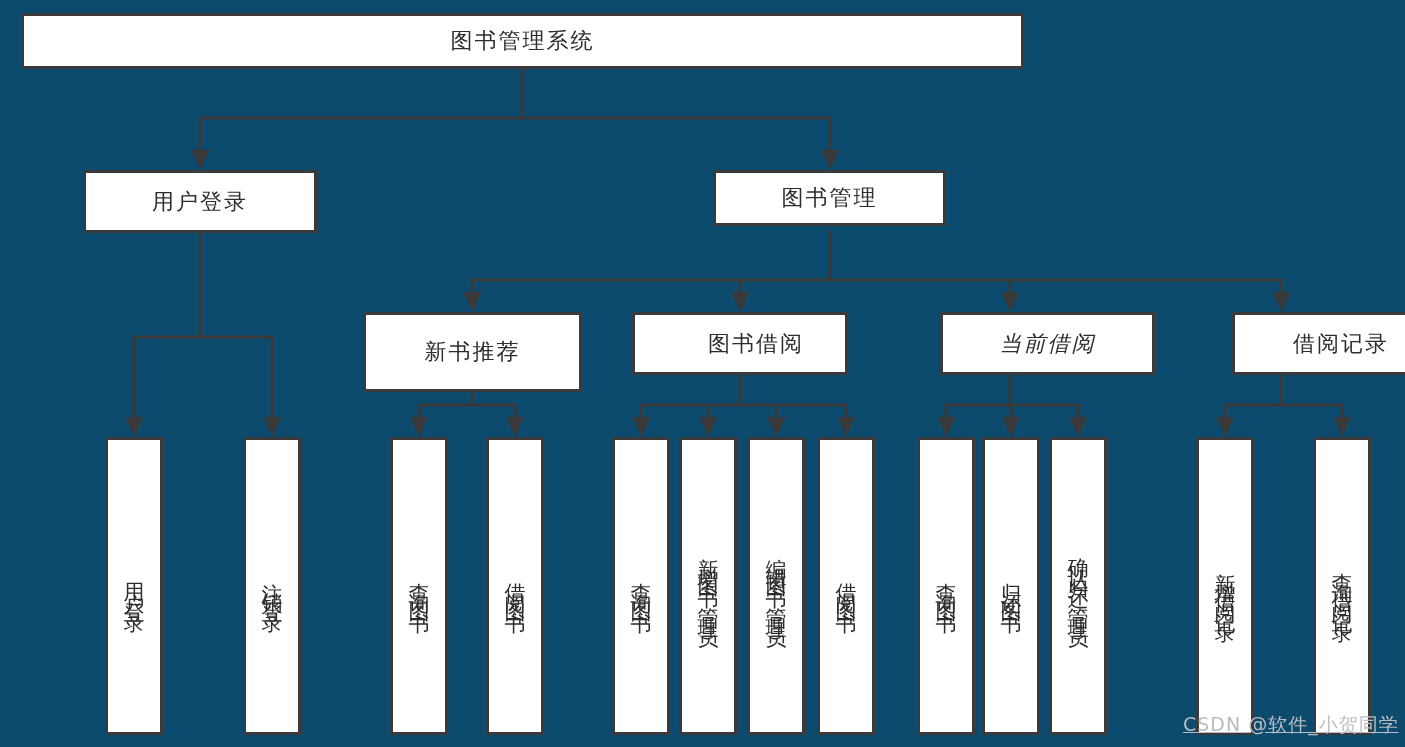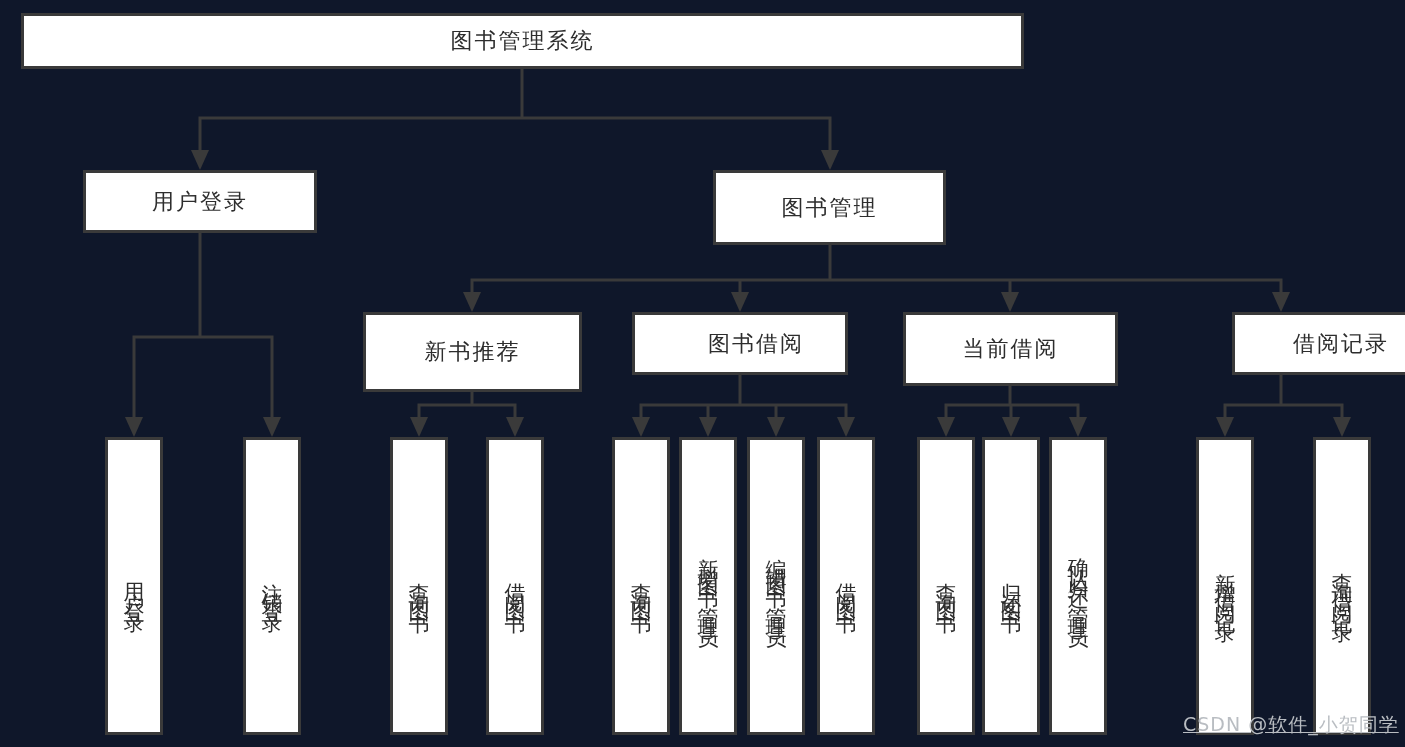"图书管理系统" .canvas { background: #0f172a -> #0c4a6e }
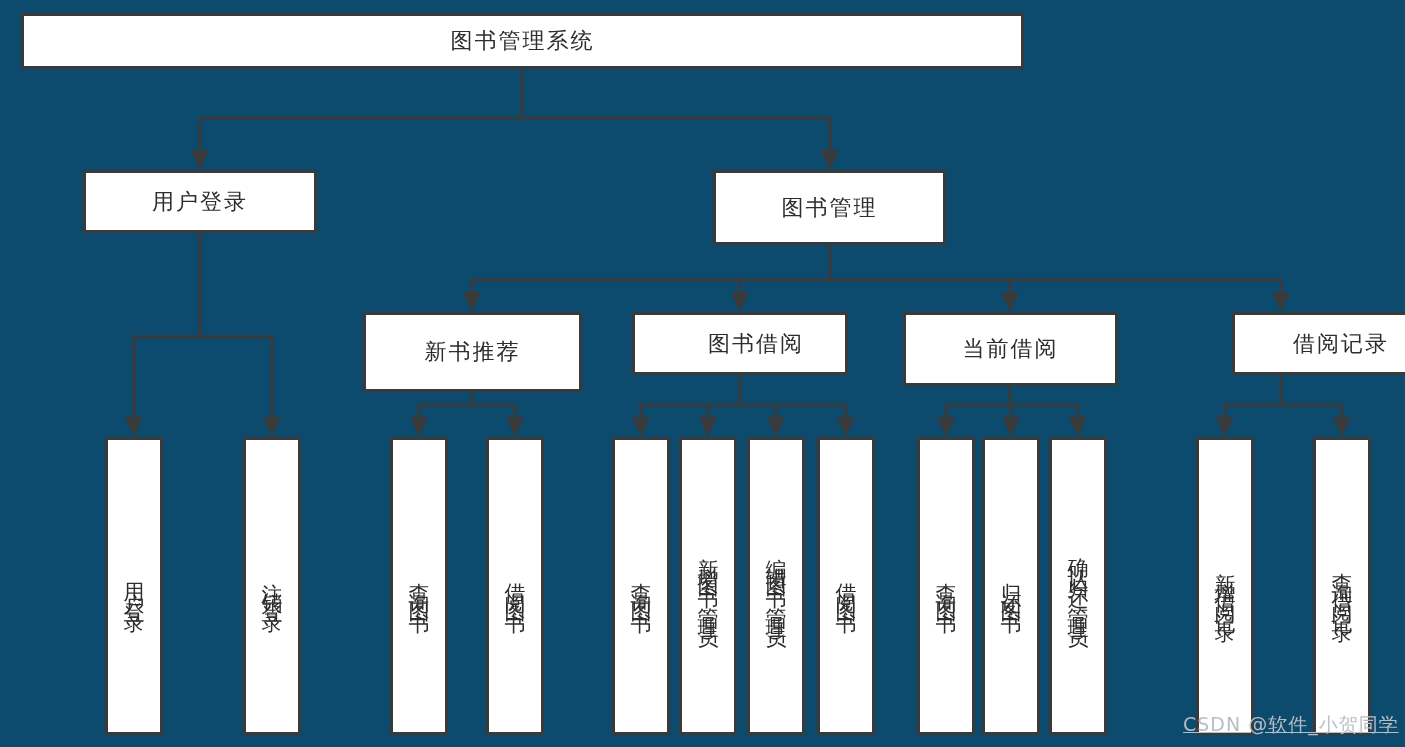"图书管理" div.box { height: 75px -> 56px }
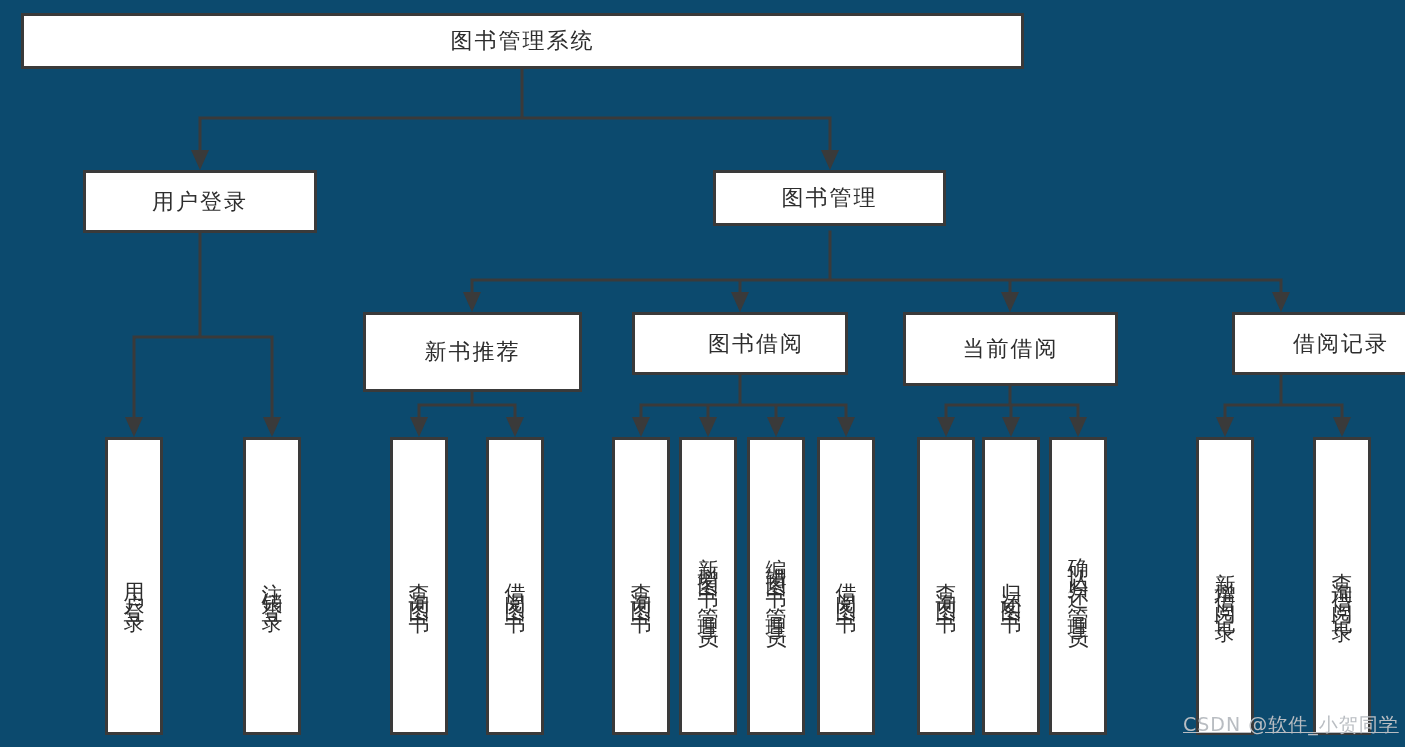"当前借阅" div.box { font-style: none -> italic; height: 74px -> 63px; left: 903px -> 940px }
